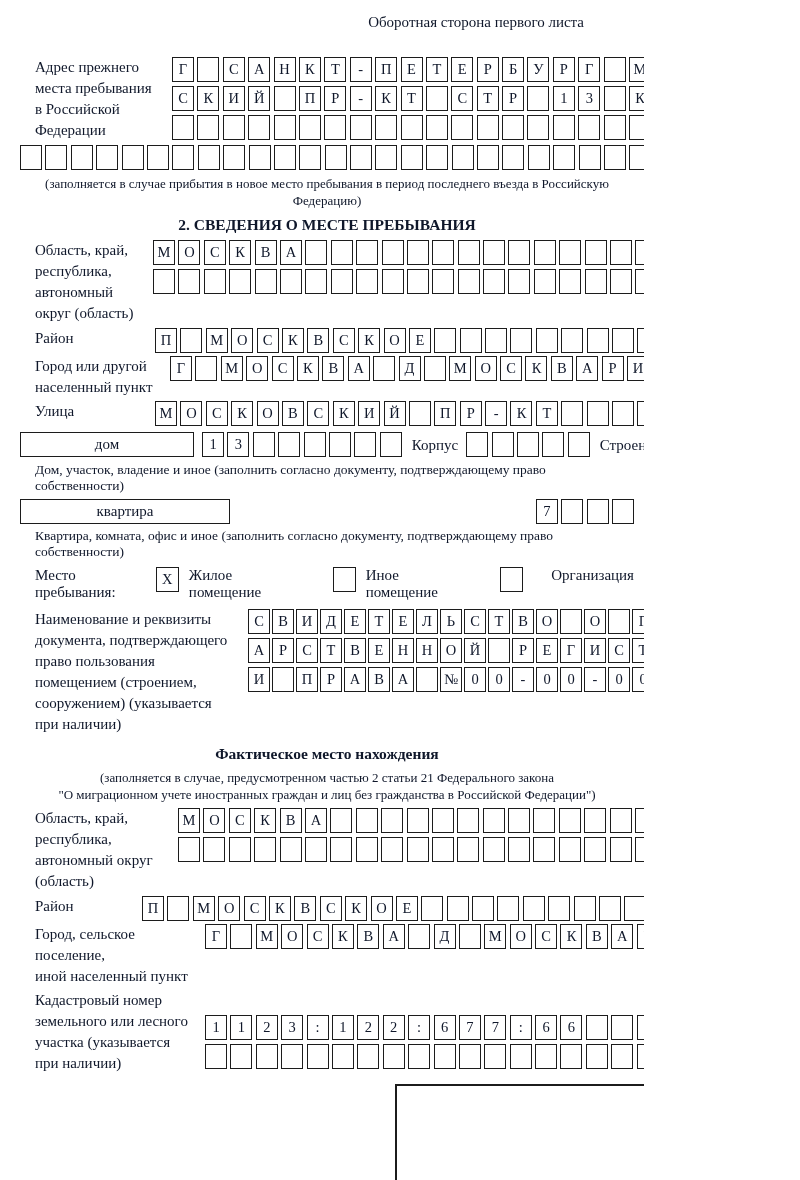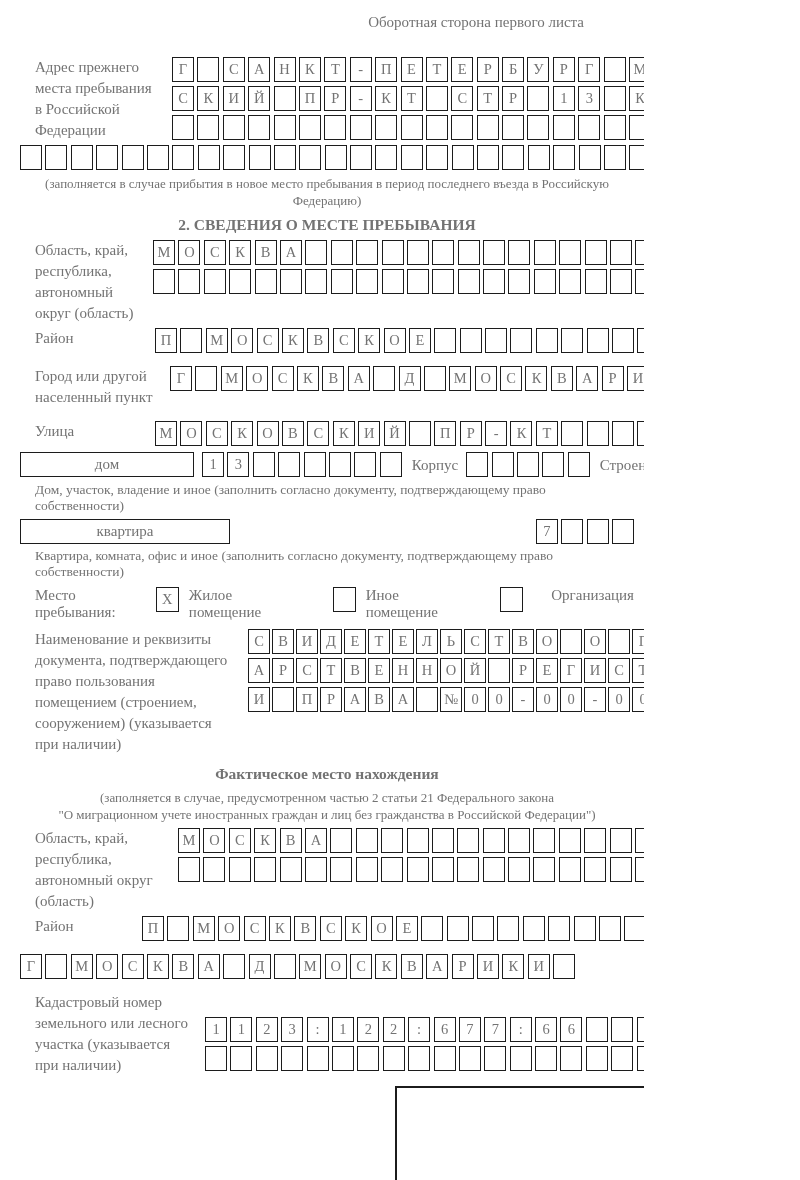"Оборотная сторона первого листа" .page { color: #737373 -> #0f172a }
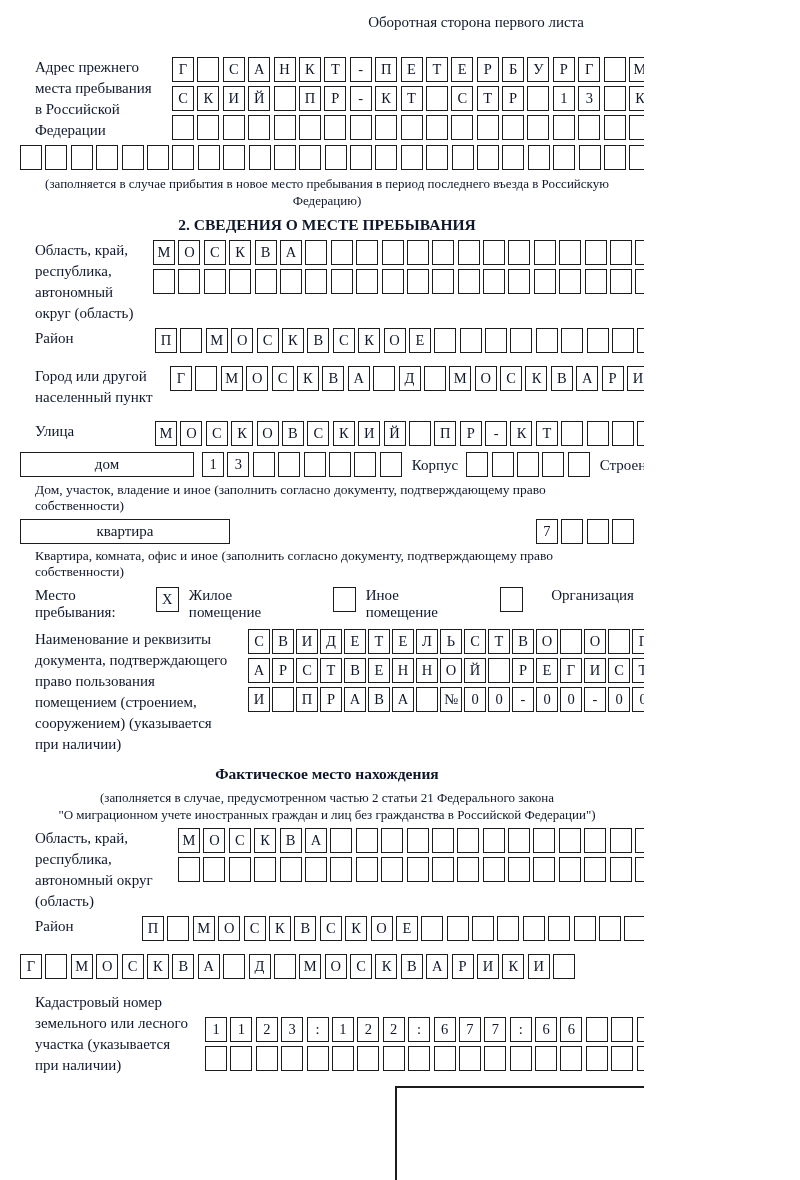"Город или другой" .mt3 { margin-top: 13px -> 3px }
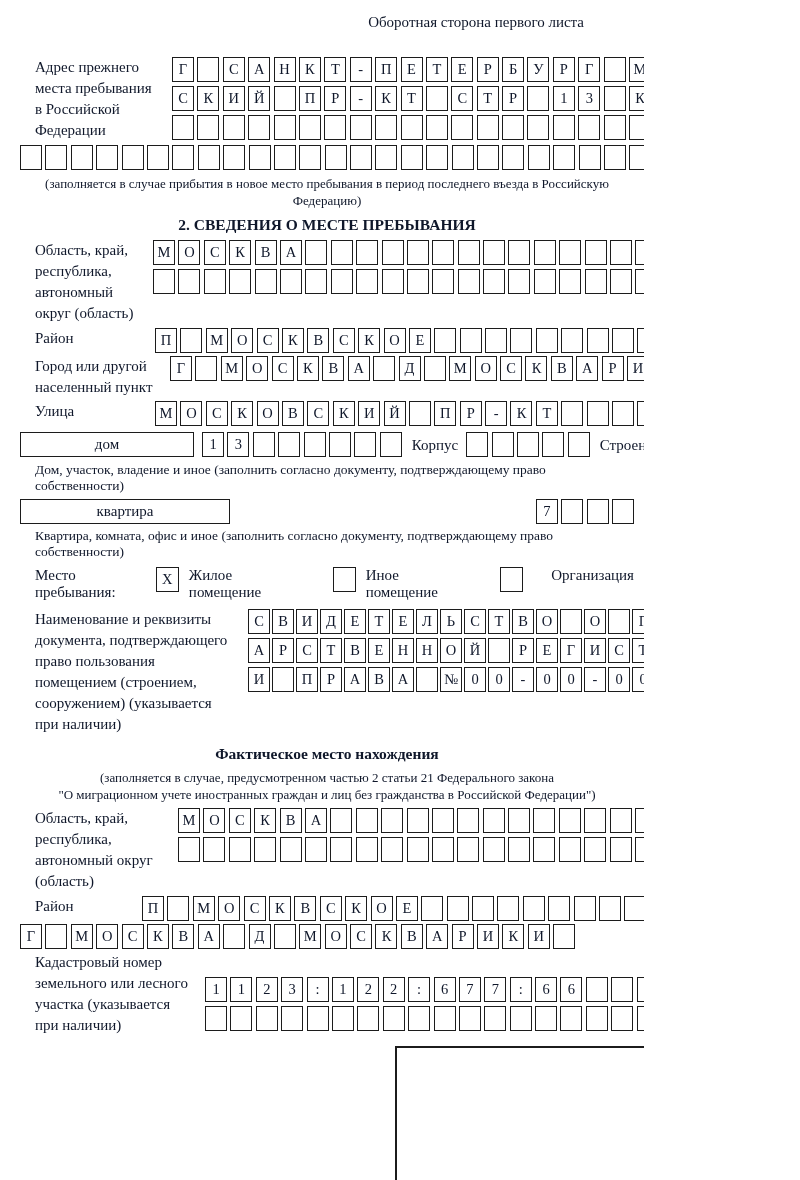"Город, сельское поселение," div.lbl { html: none -> <div>Город, сельское поселение, иной населенный пункт</div> }
